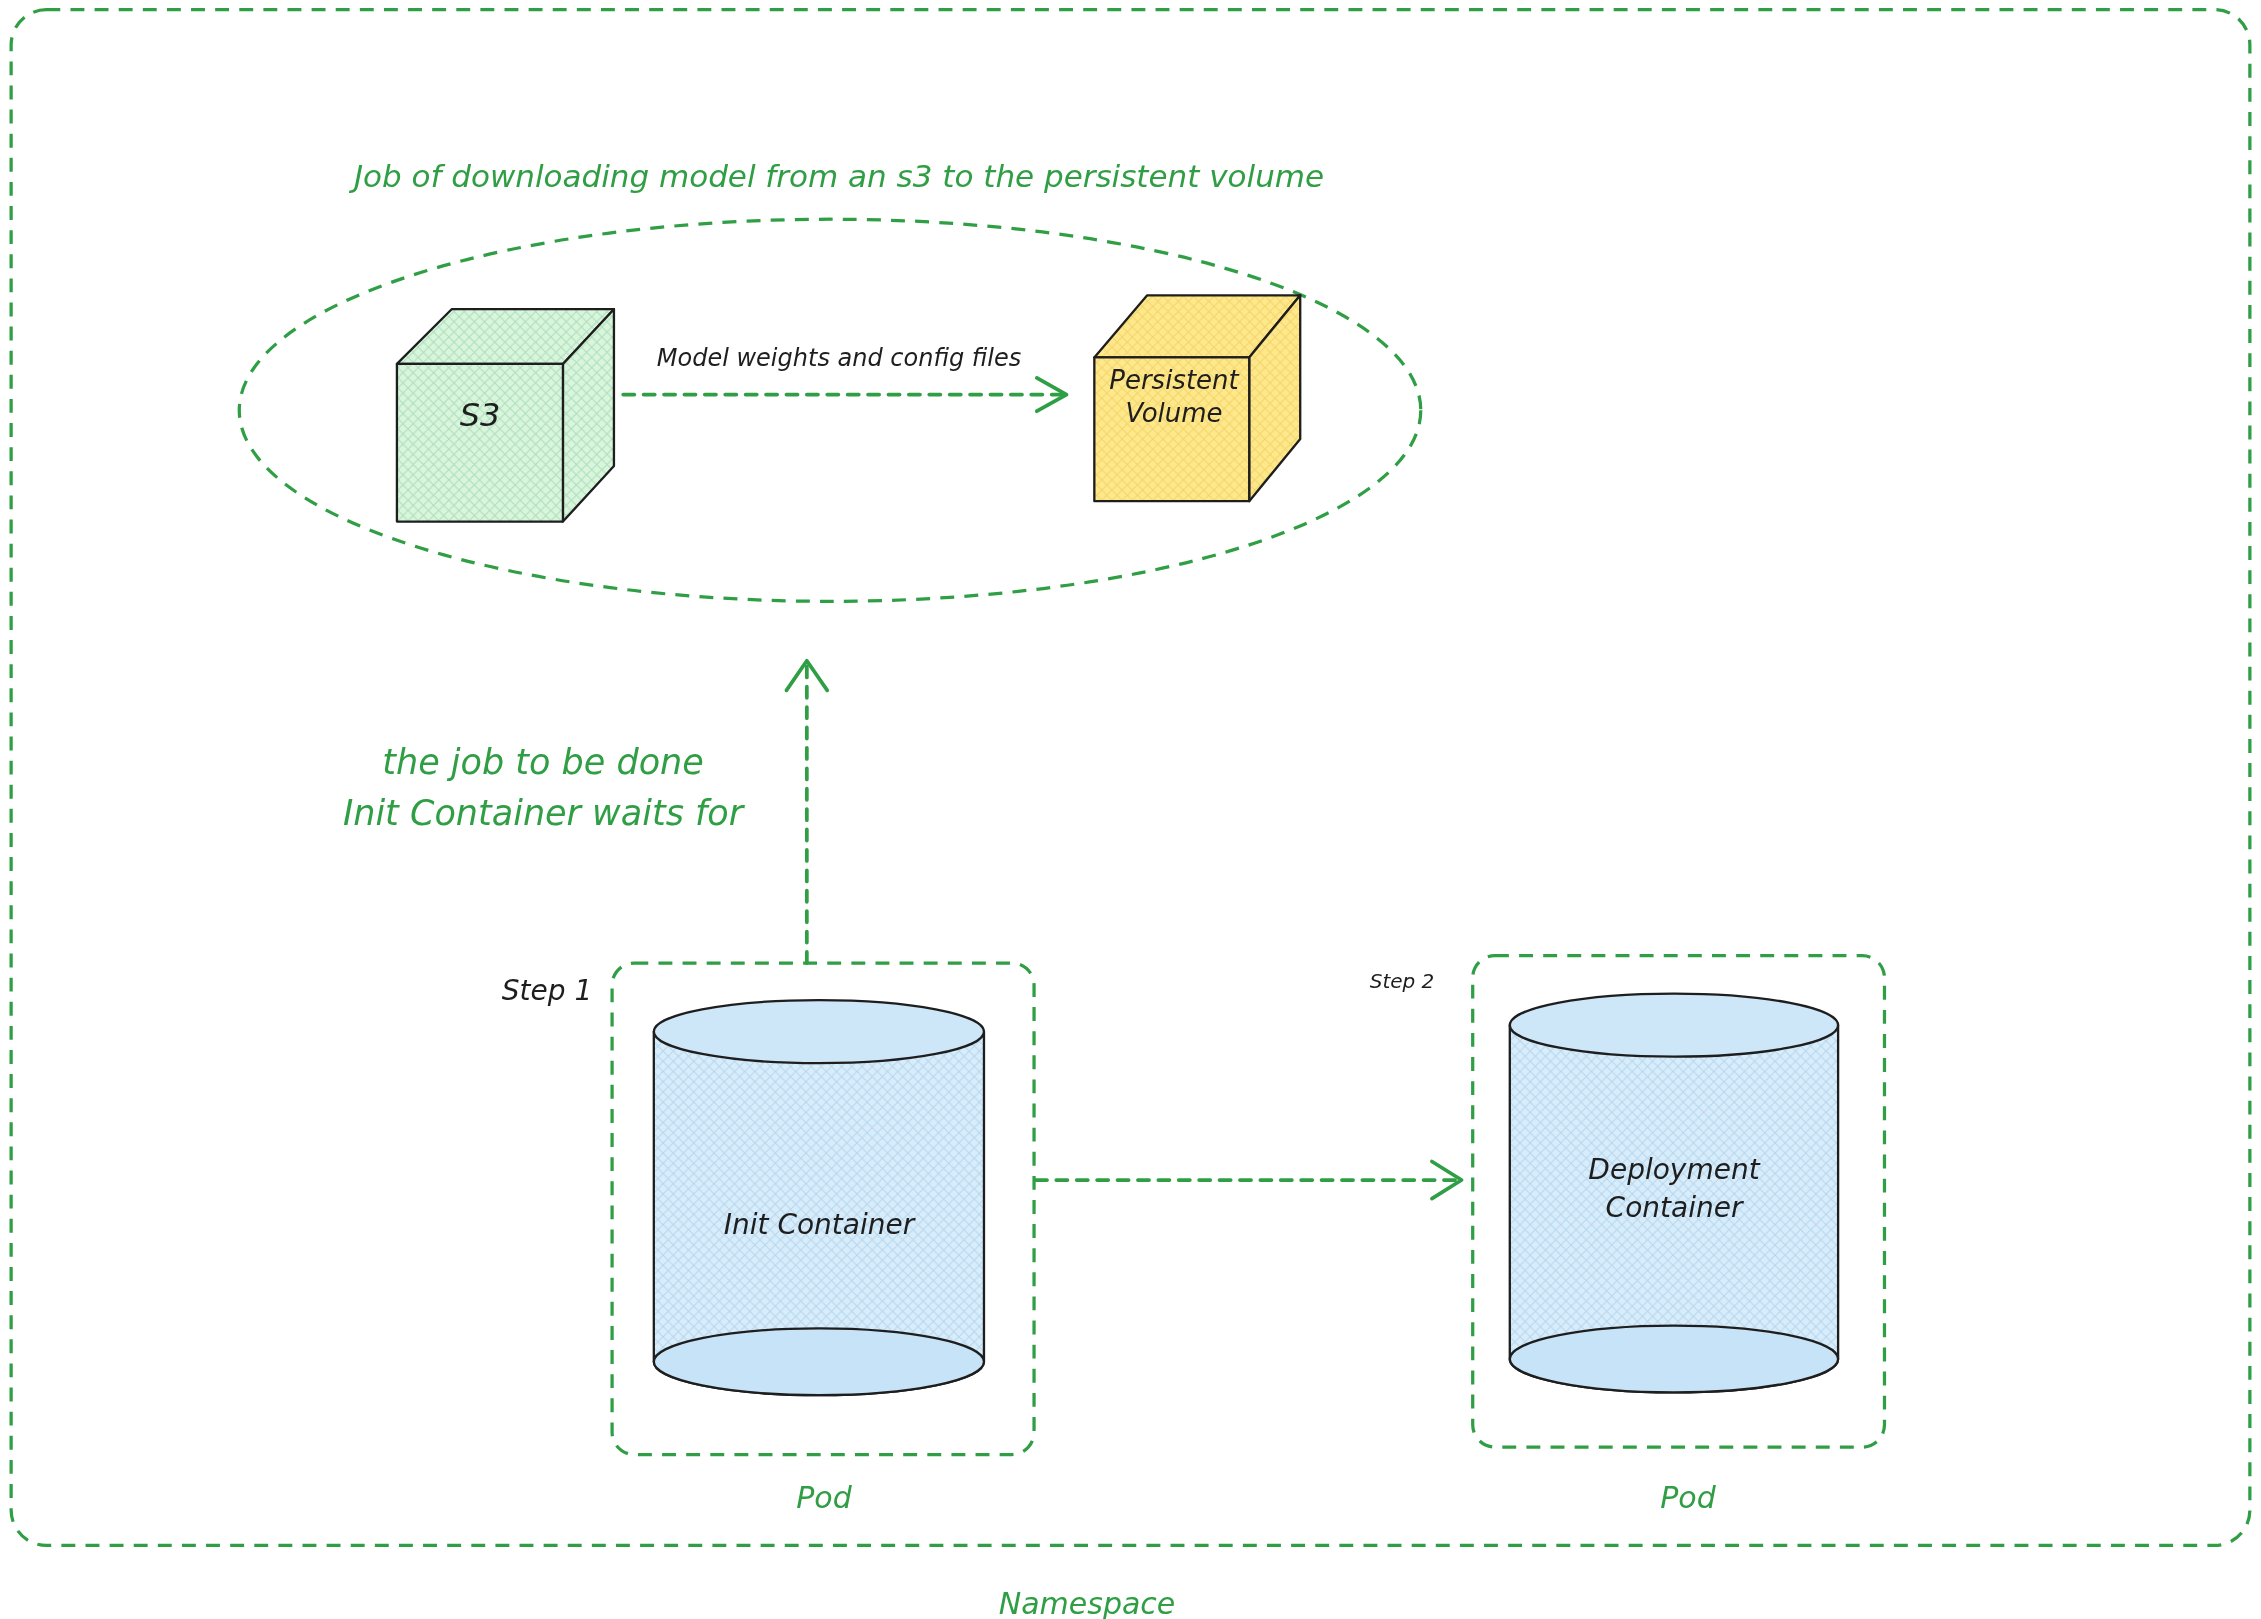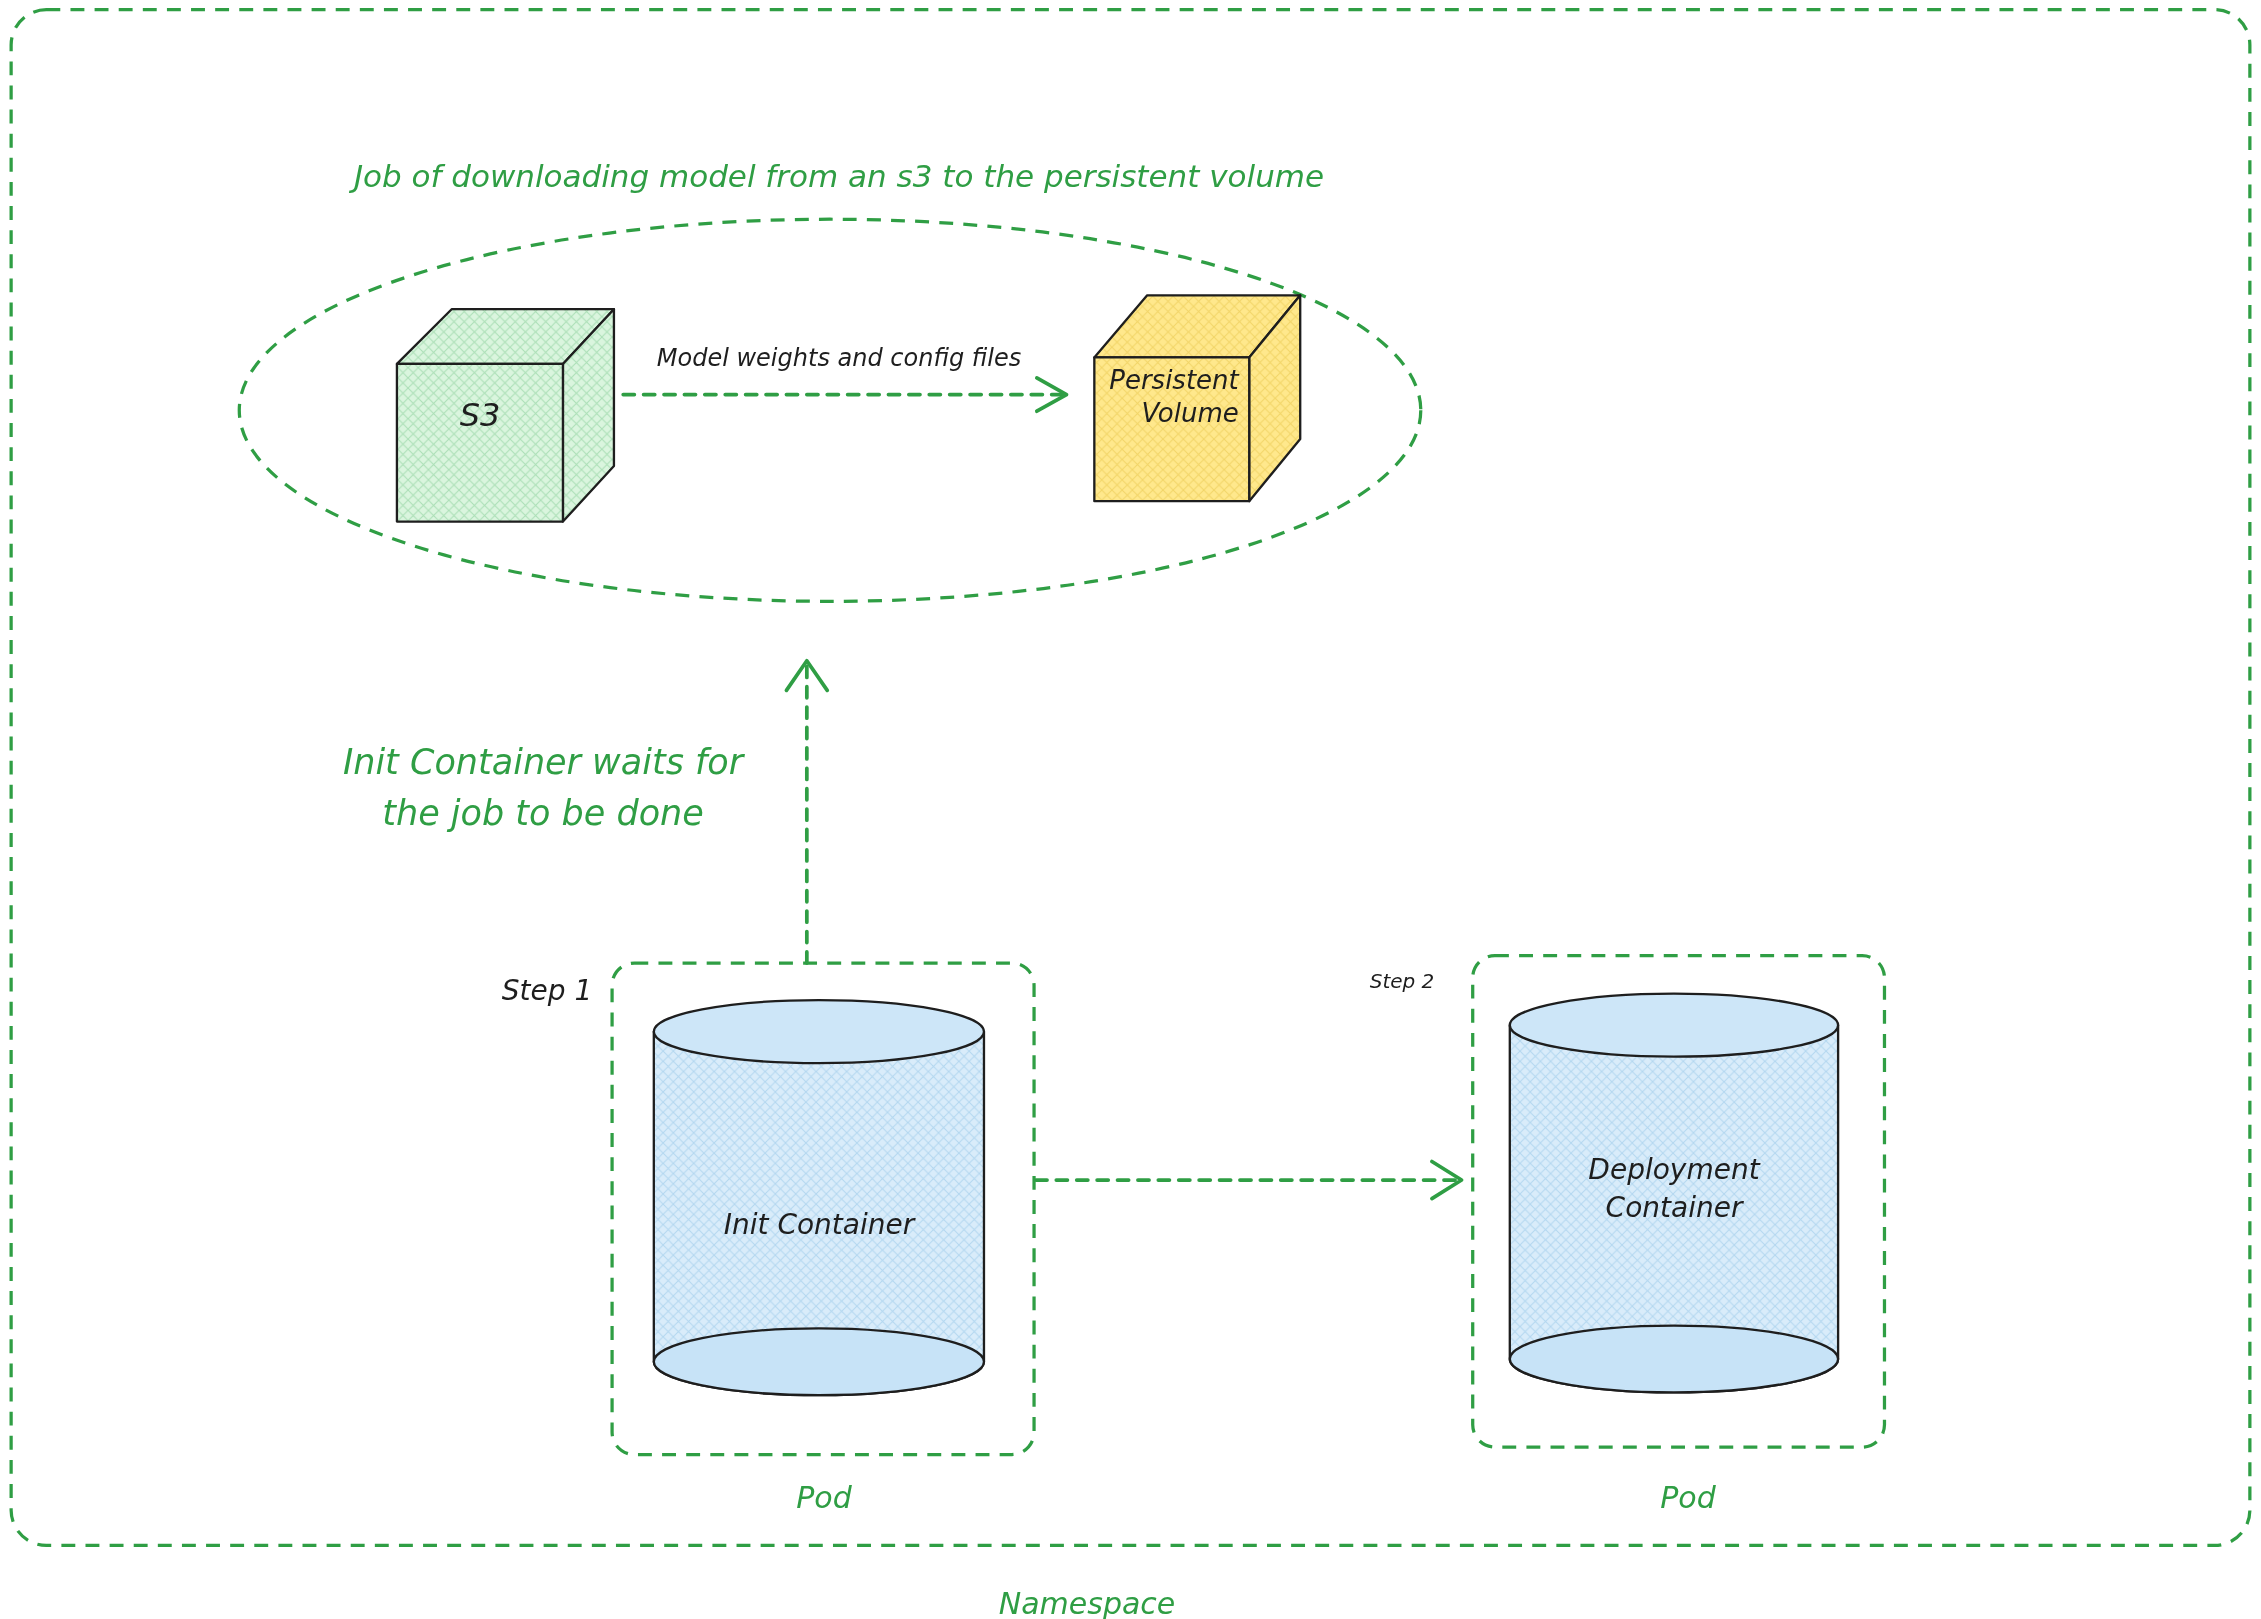"Persistent" div.label { text-align: right -> none }
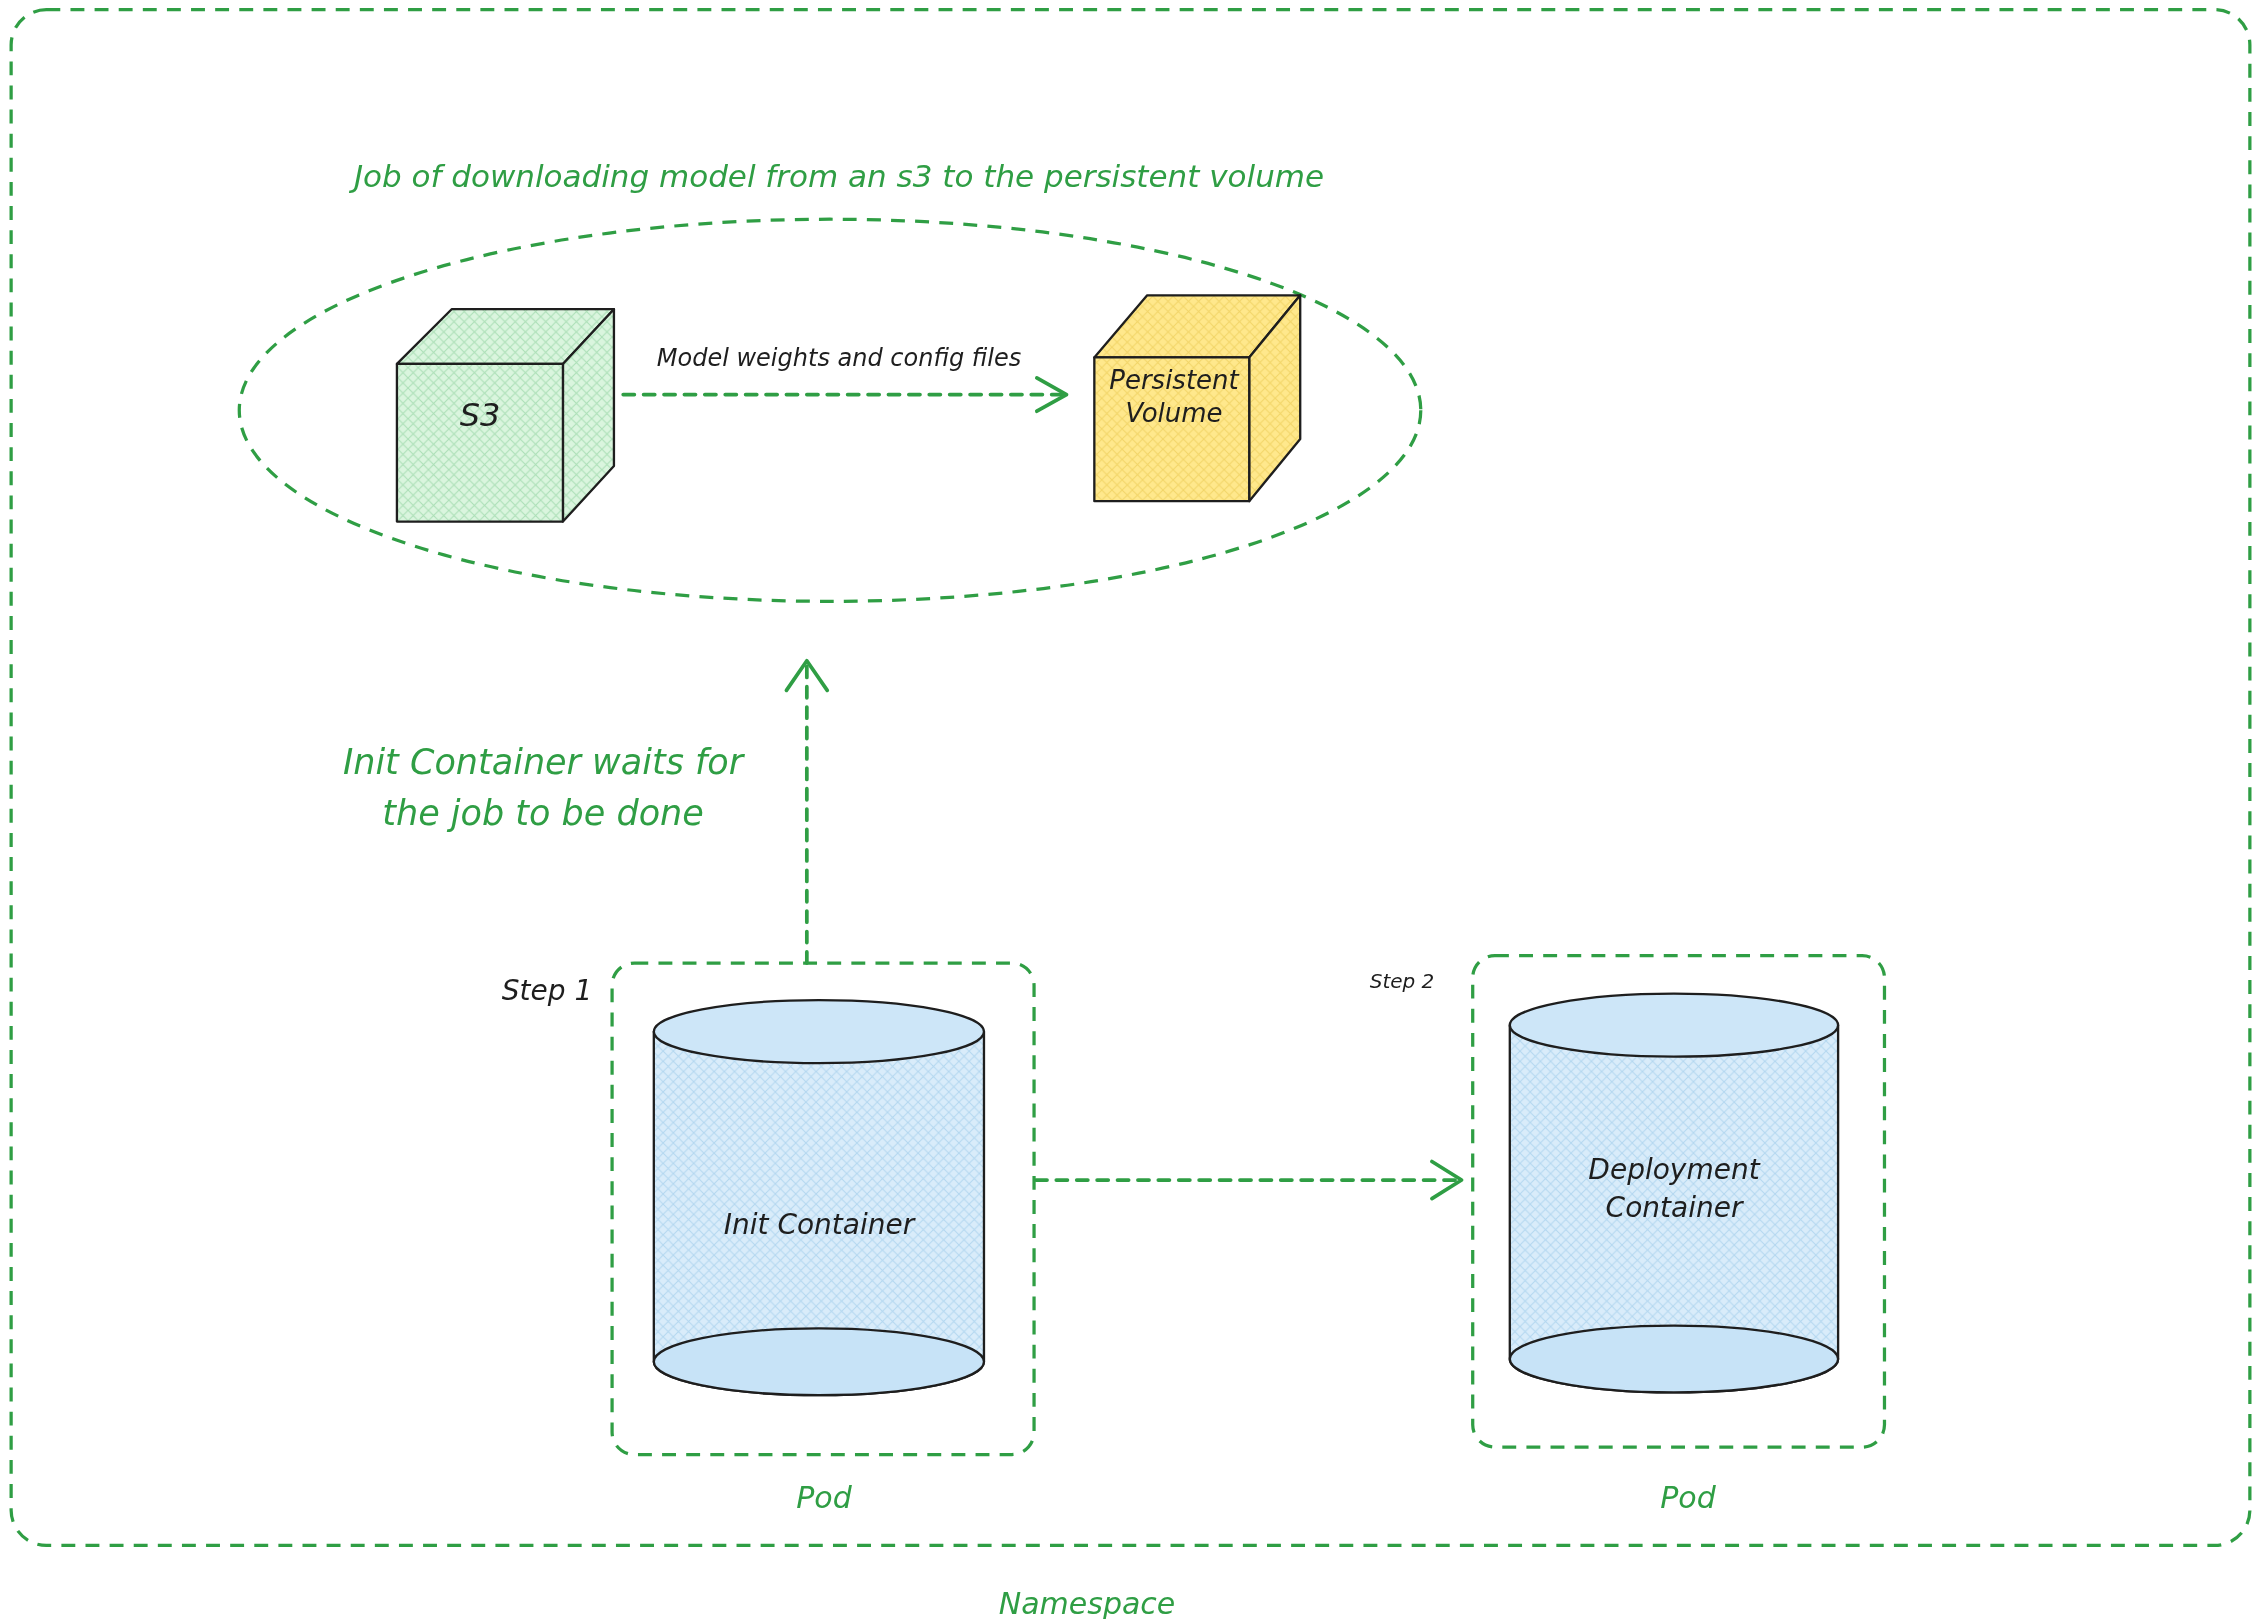"Init Container waits for" div { order: before "the job to be done" -> after "the job to be done" }
